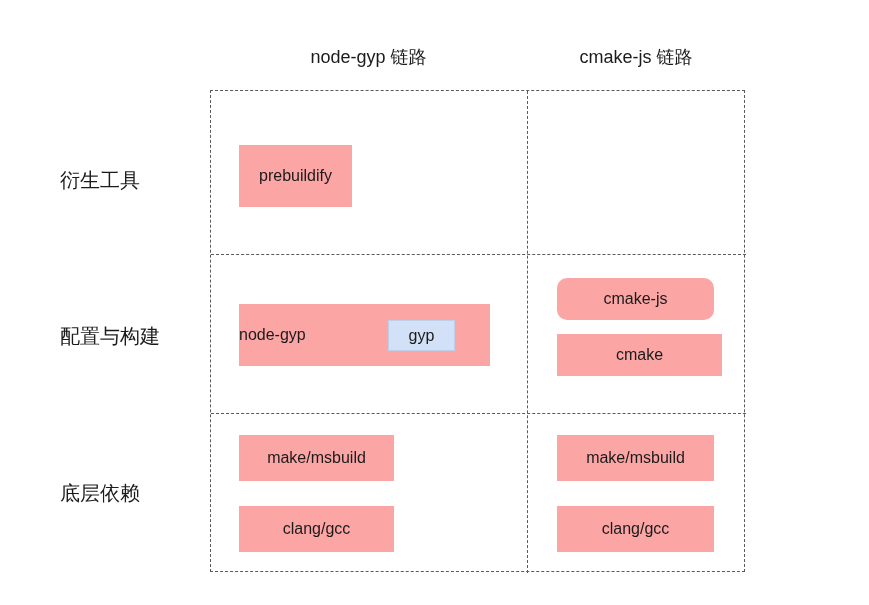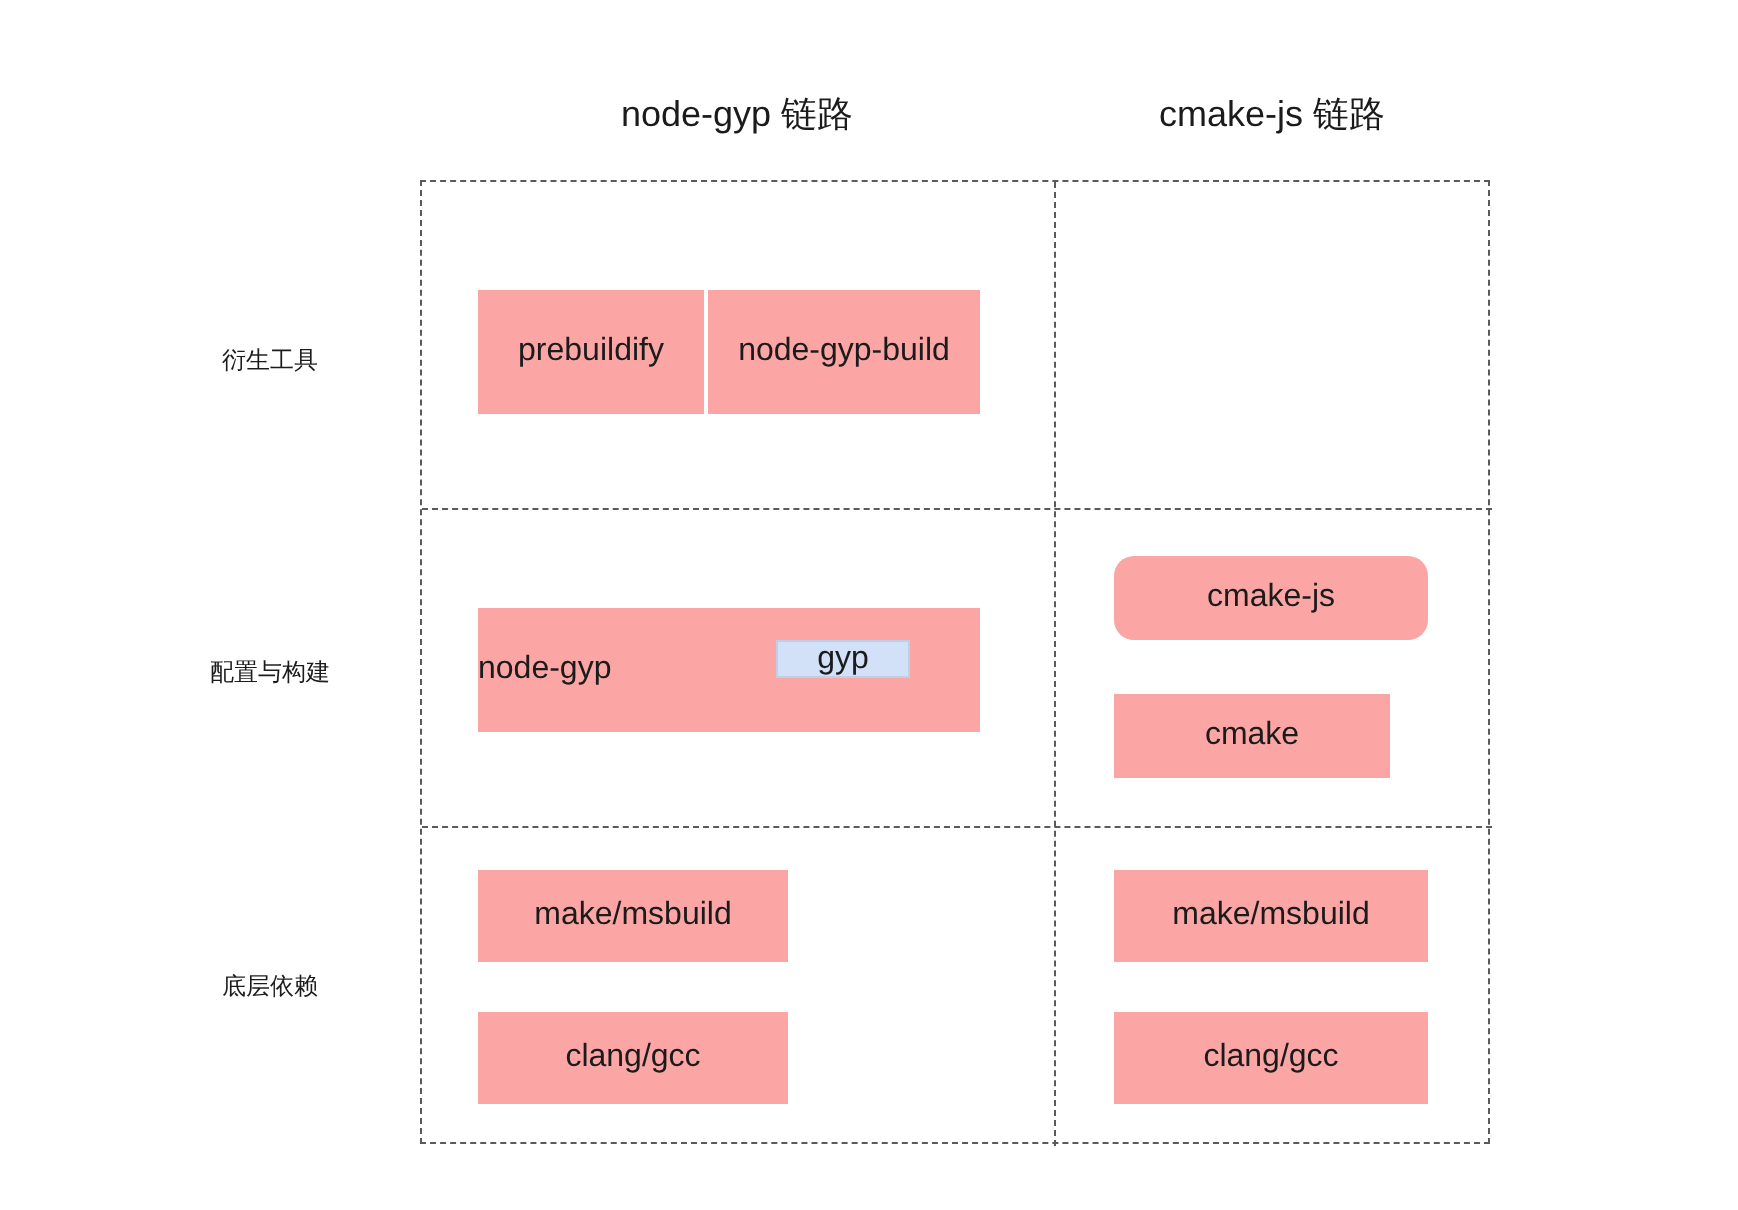"衍生工具" .row-label { font-size: 12px -> 20px; text-align: center -> left }
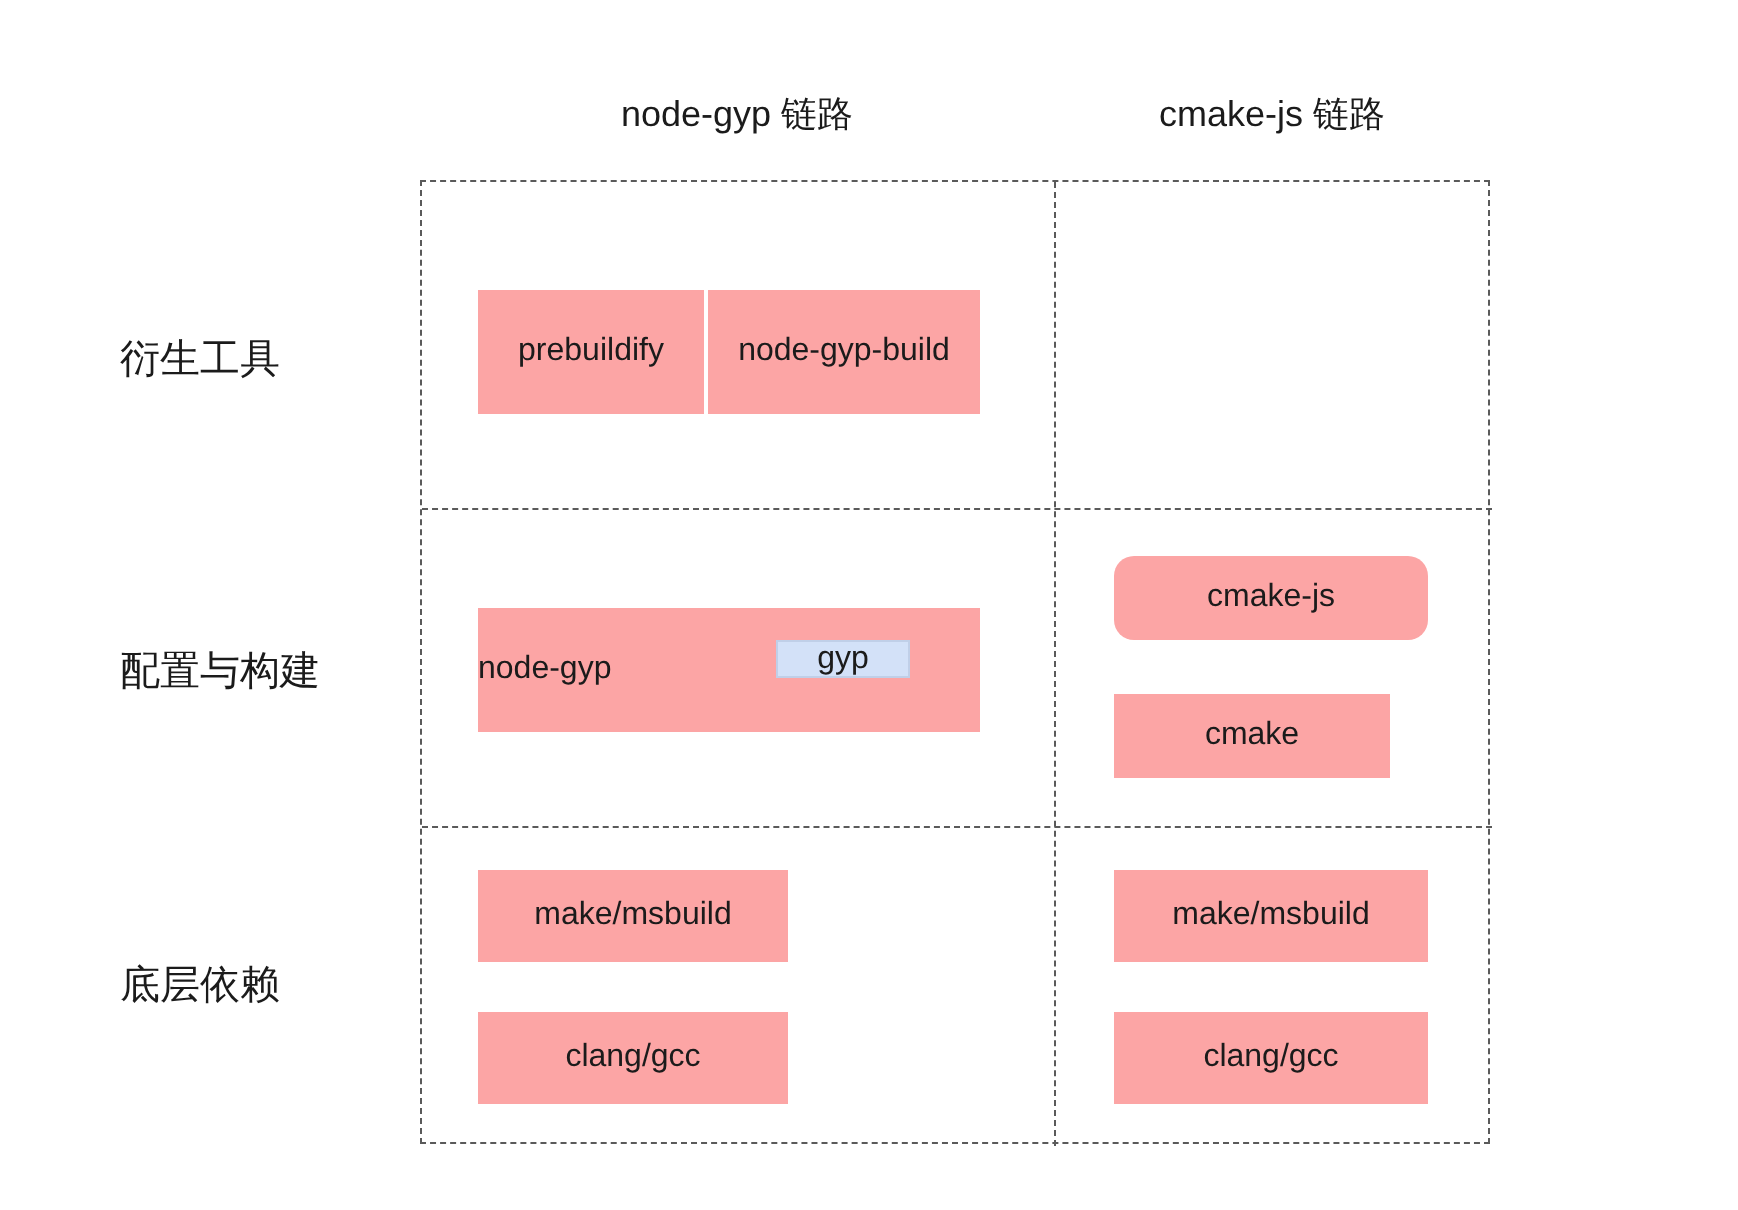"node-gyp-build" div.node-box { html: <div>node-gyp-build</div> -> none }
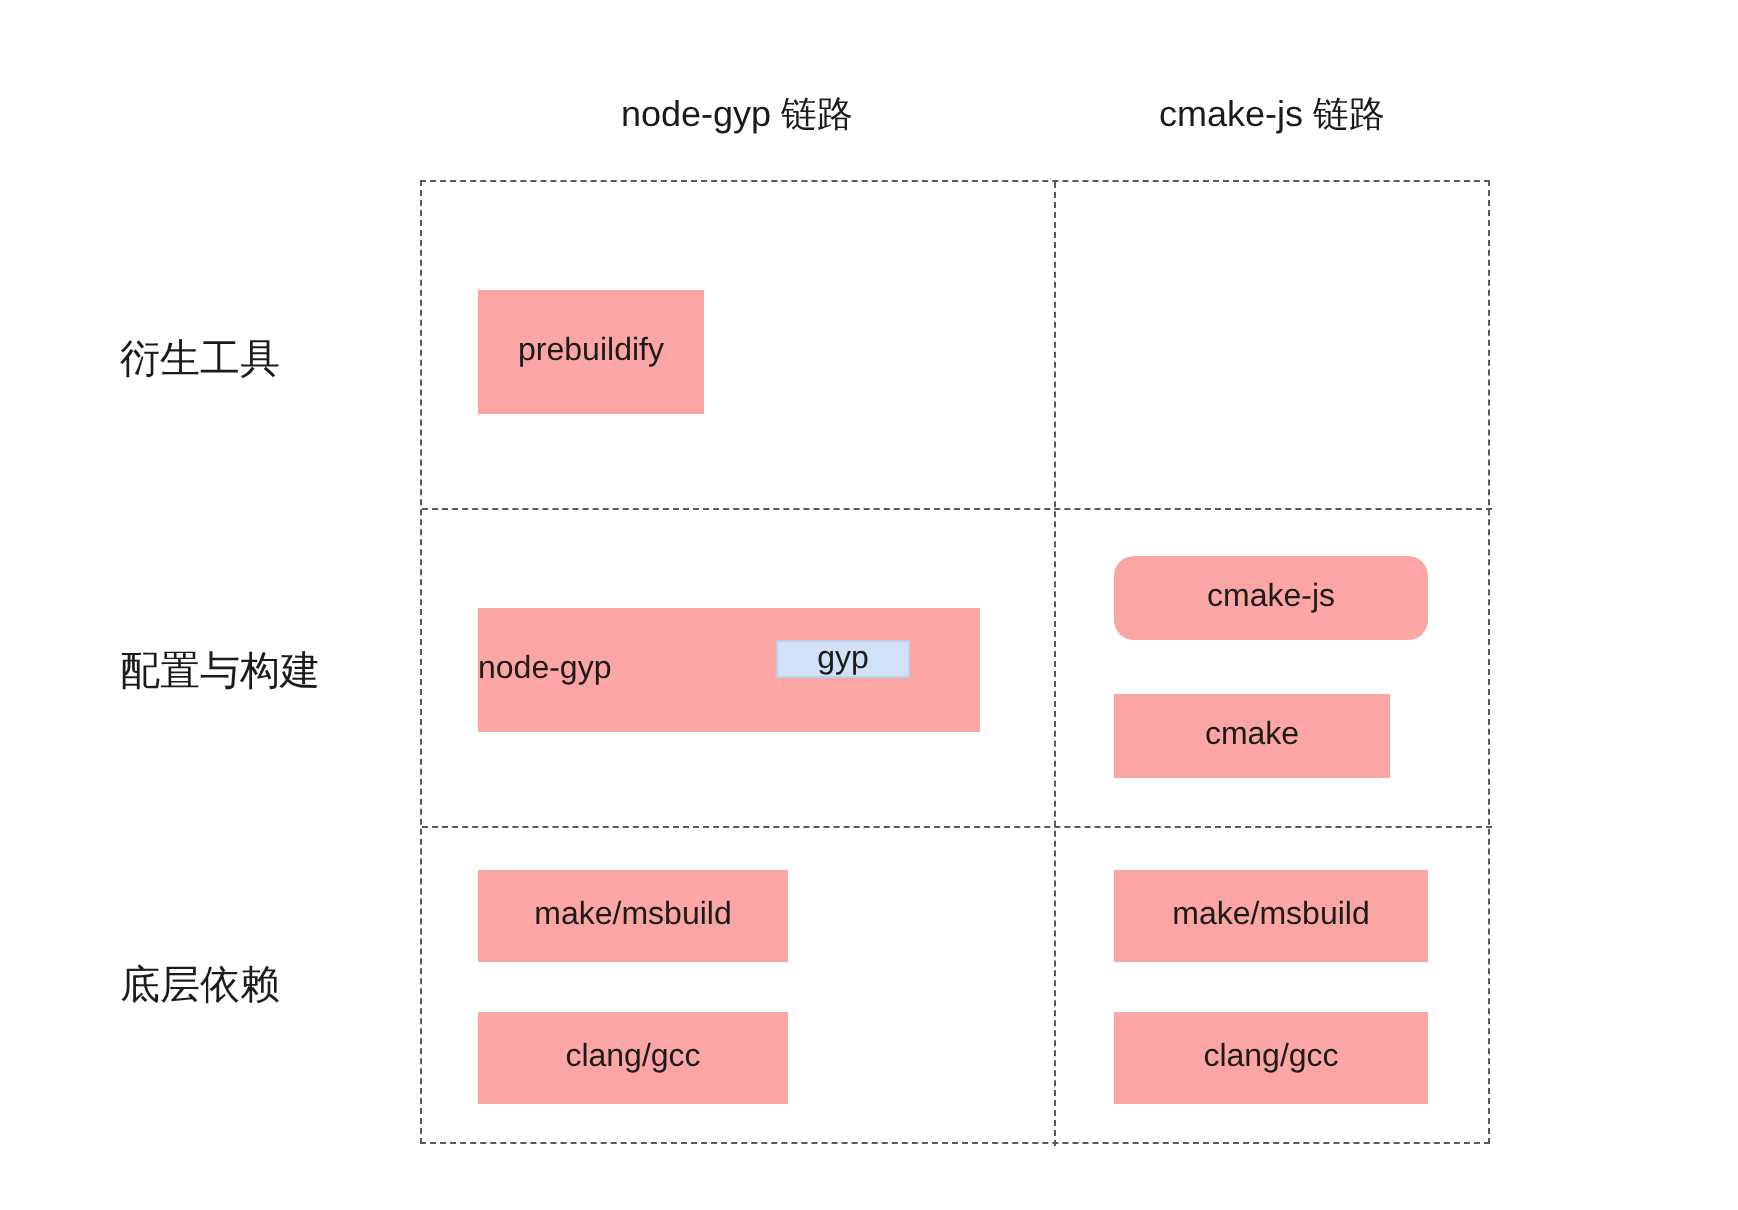"gyp" #inner-gyp { height: 19px -> 31px }
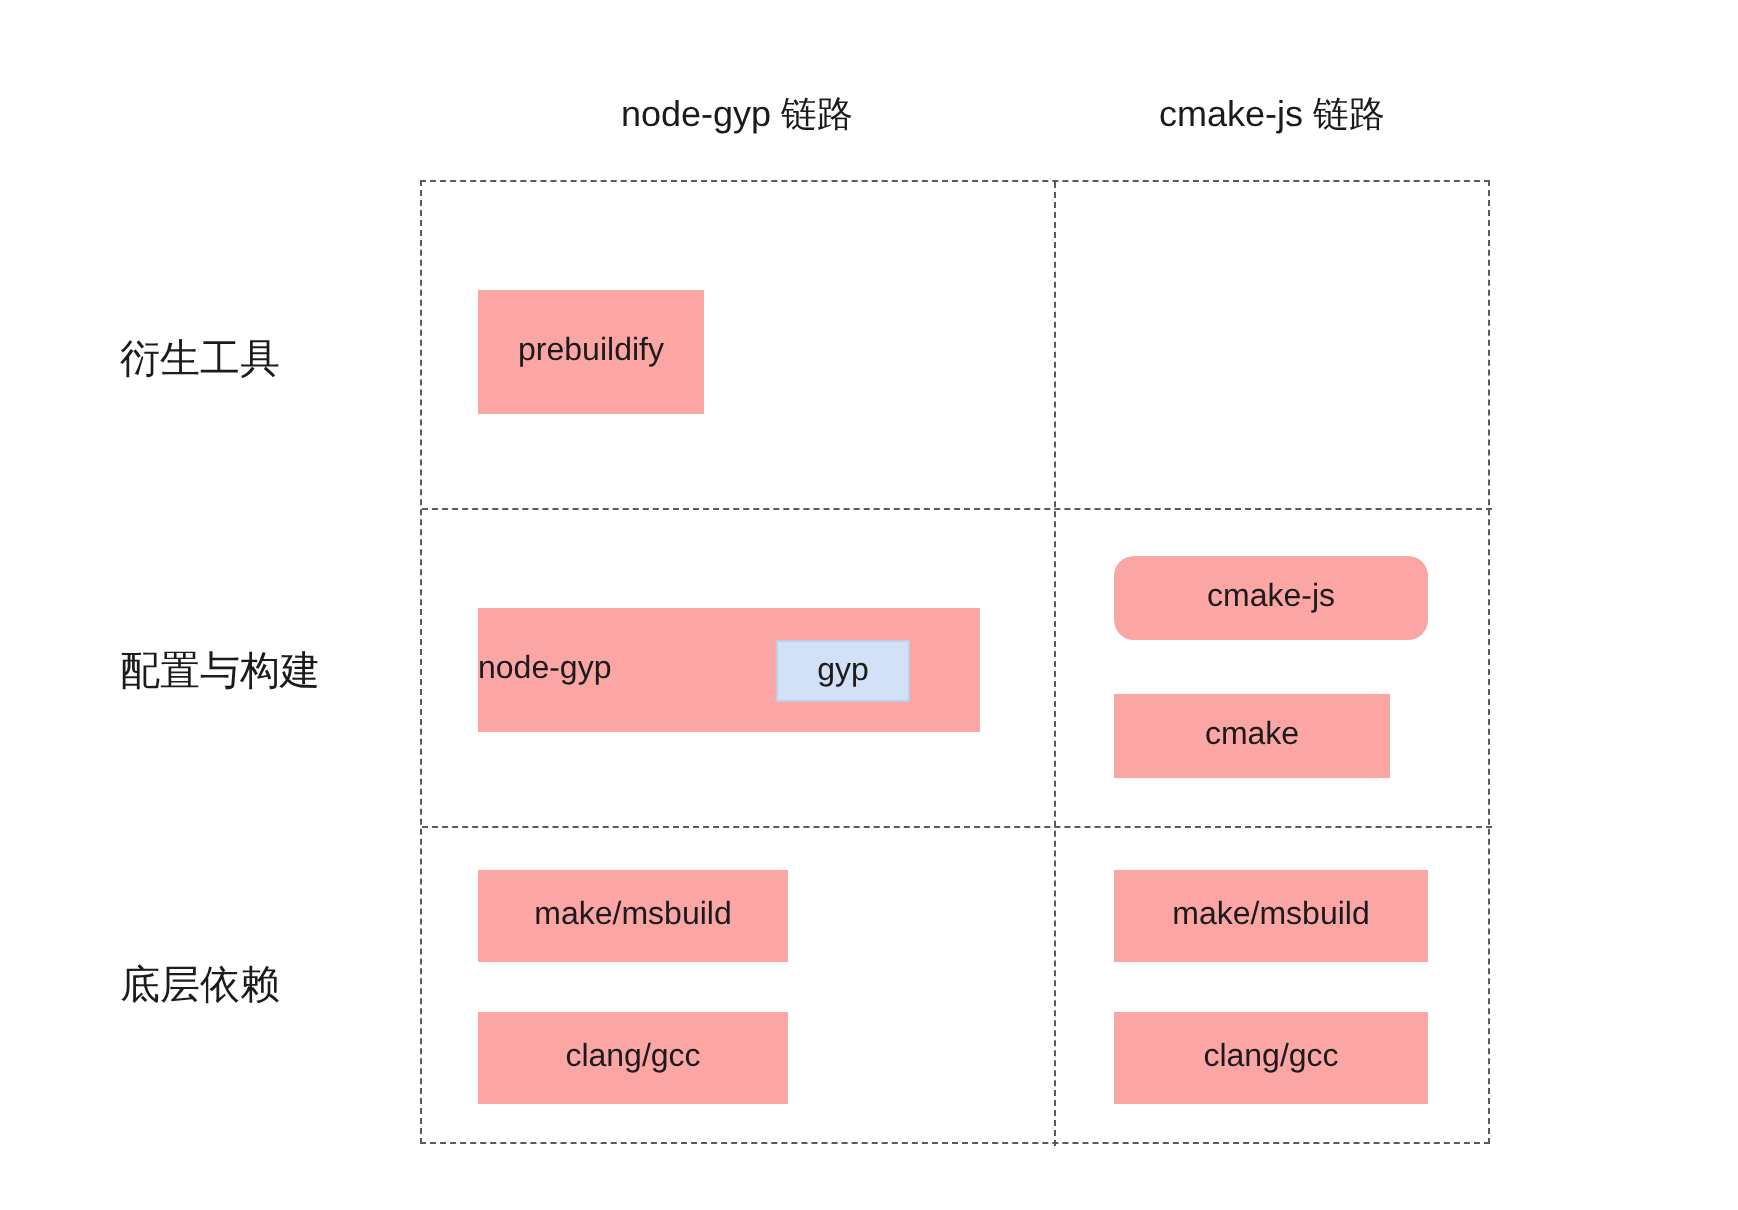"cmake" #box-cmake { top: 347px -> 334px; width: 138px -> 165px }
